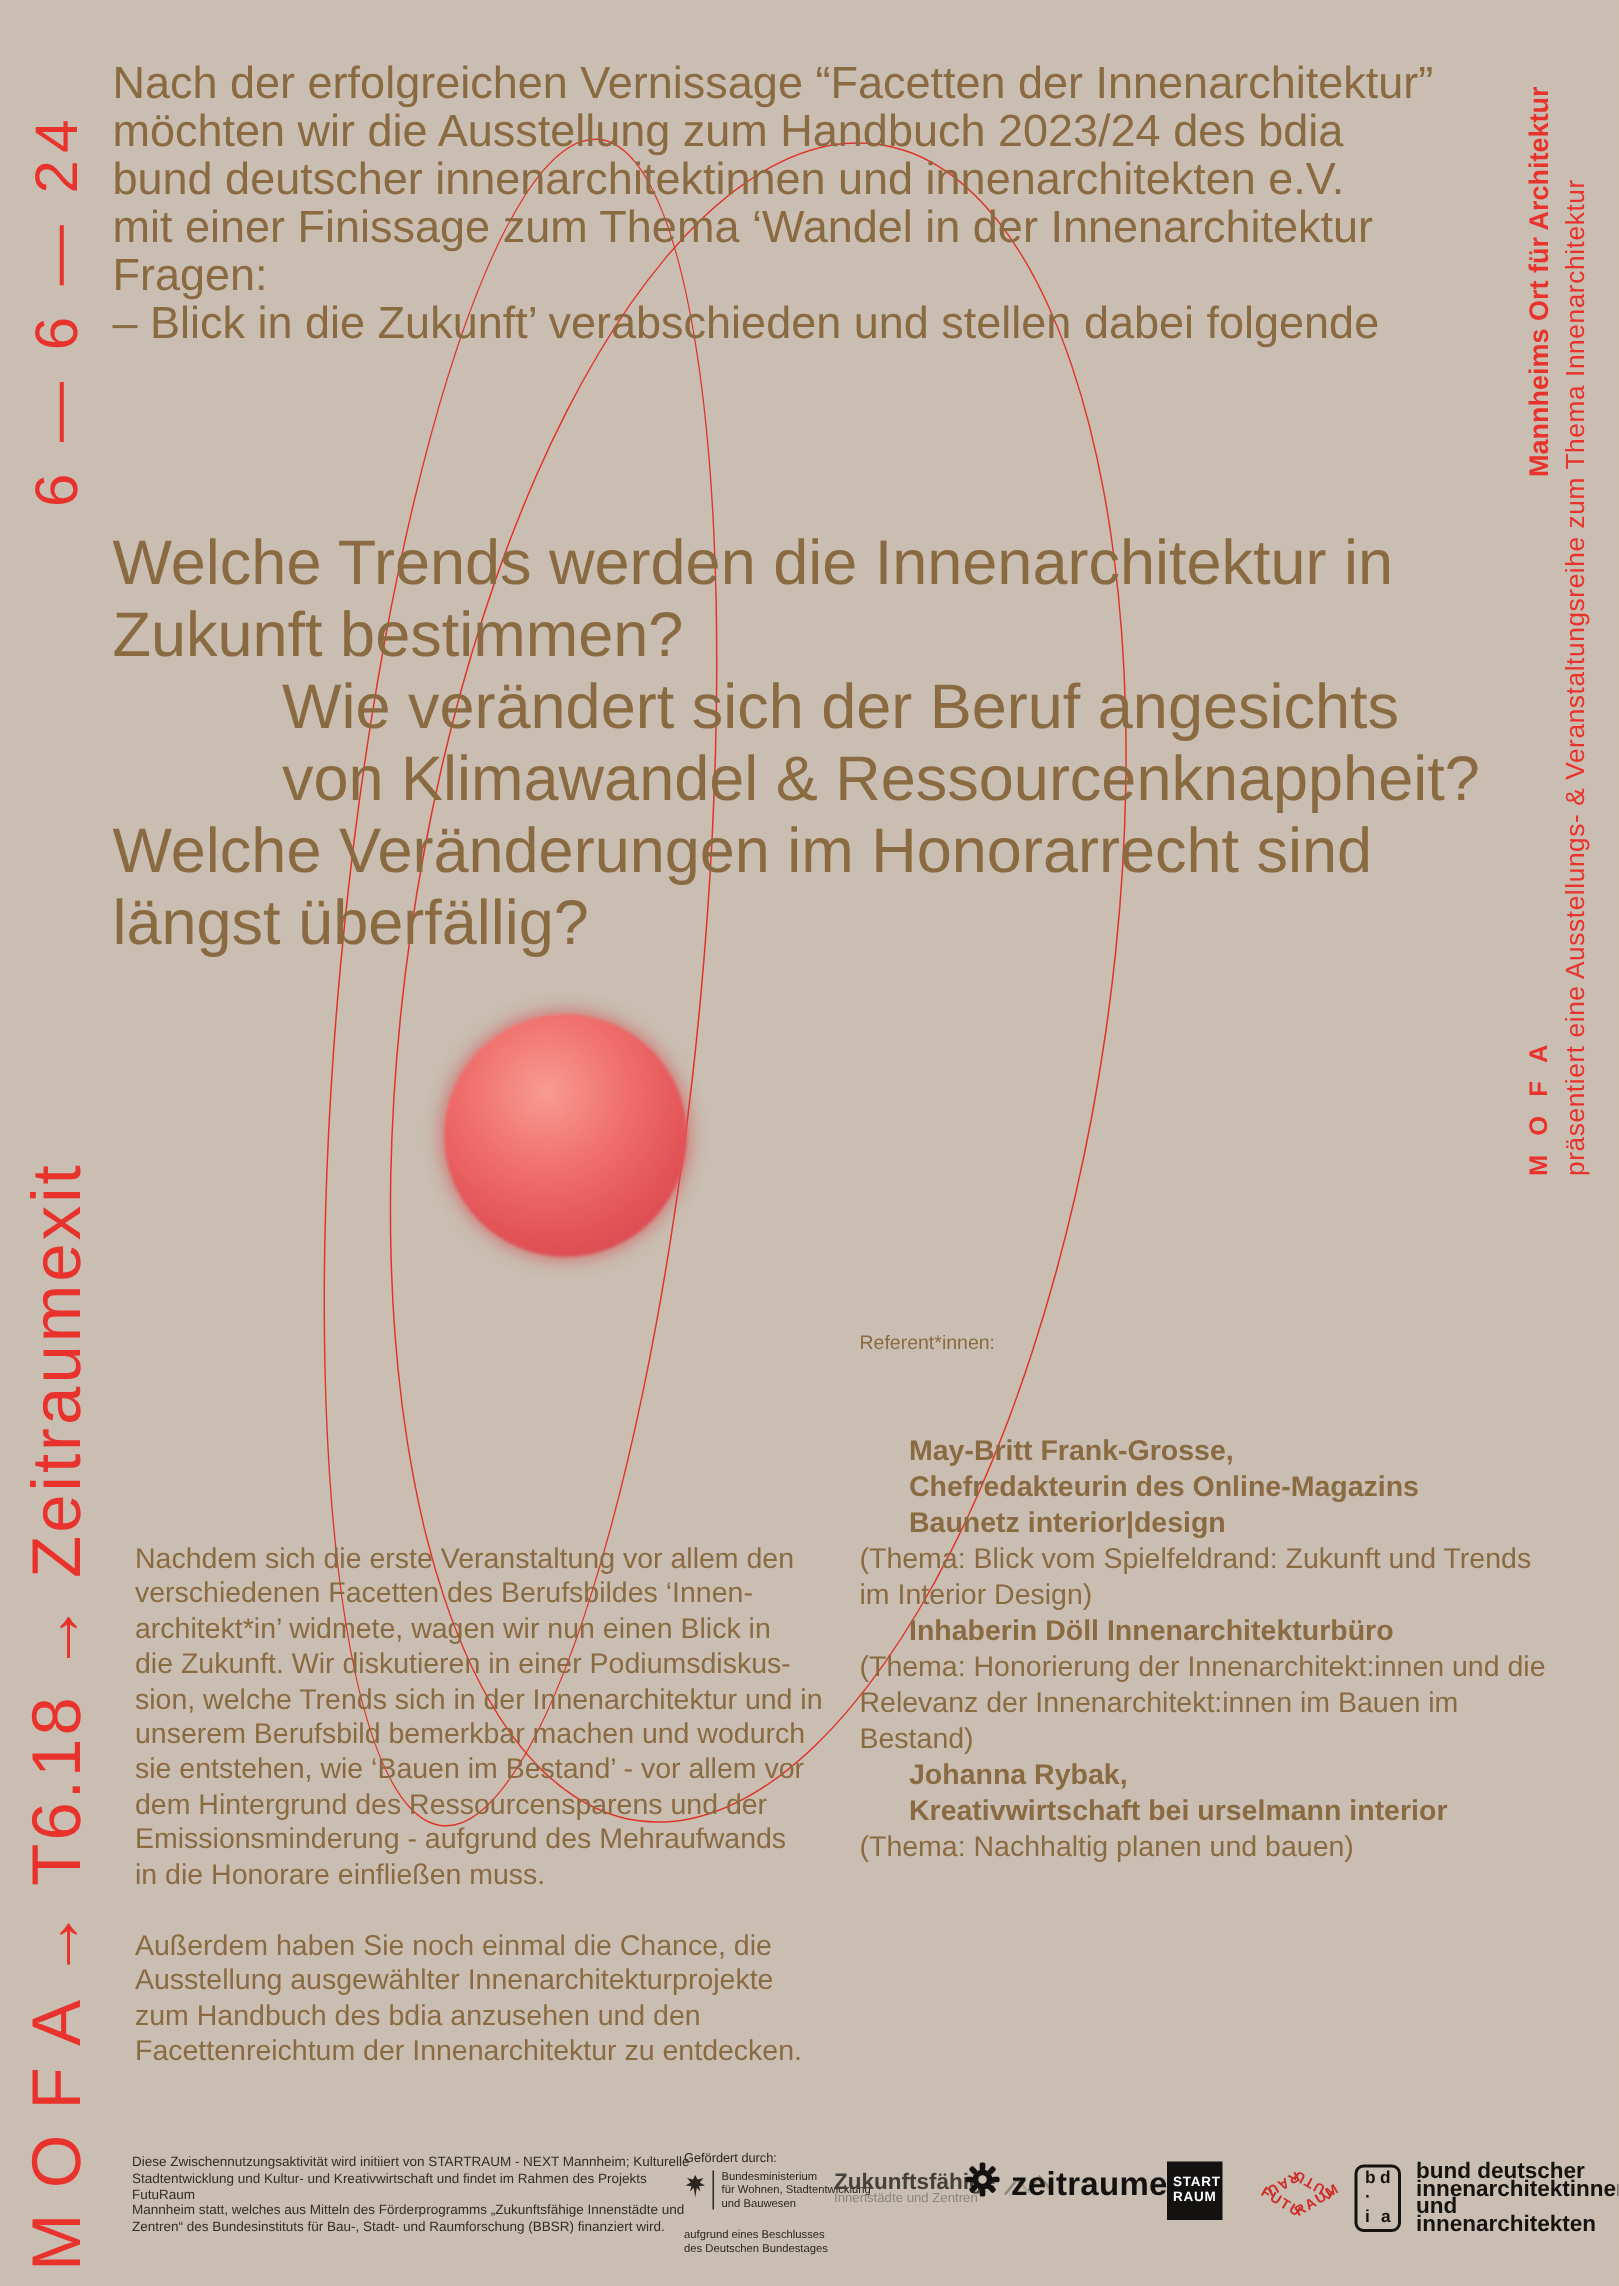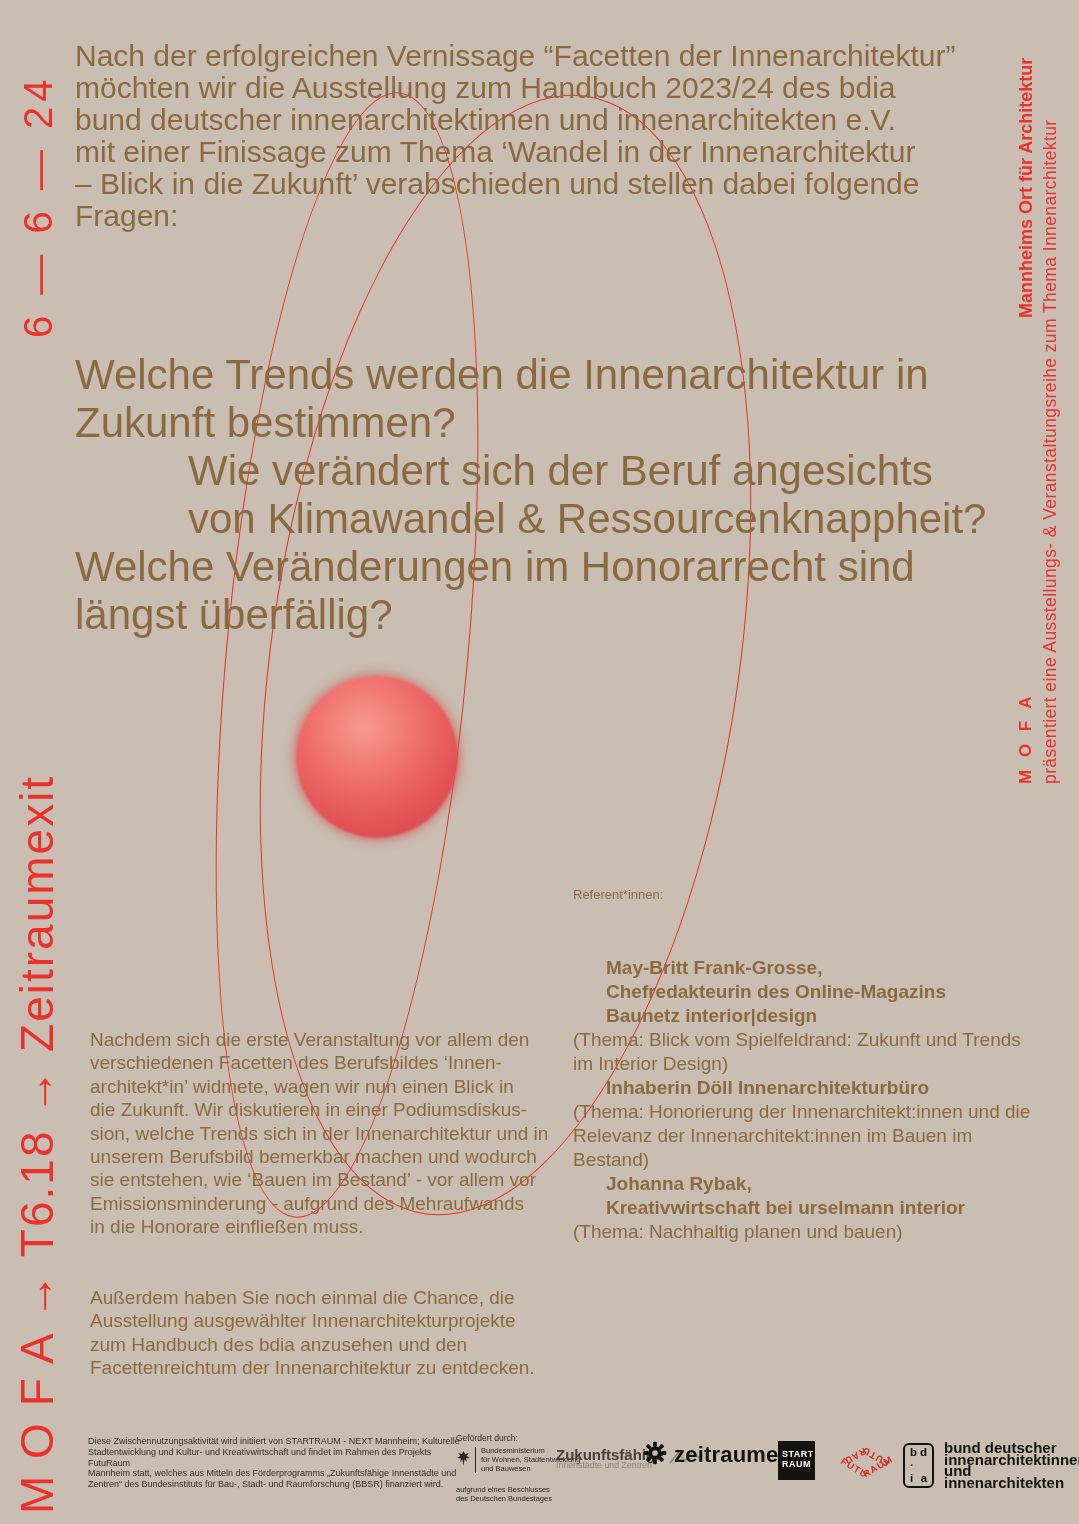"– Blick in die Zukunft’" div { order: before "Fragen:" -> after "Fragen:" }
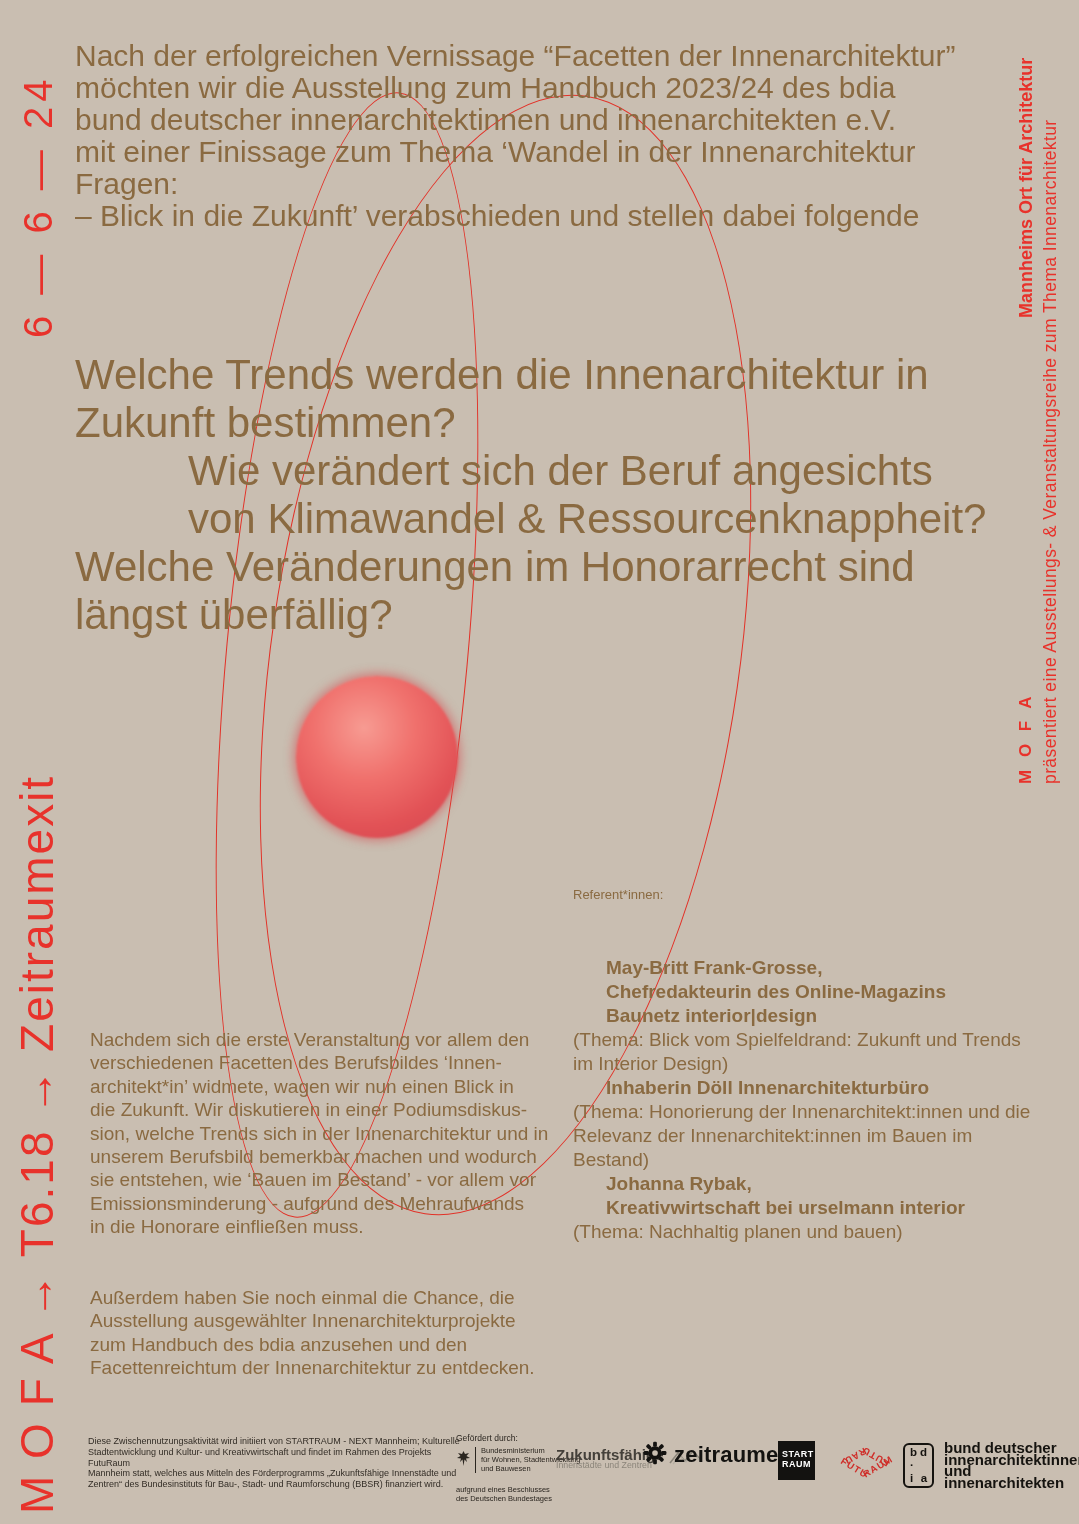"dem Hintergrund des Ressourcensparens" div { html: none -> <div>dem Hintergrund des Ressourcensparens und der</div> }
